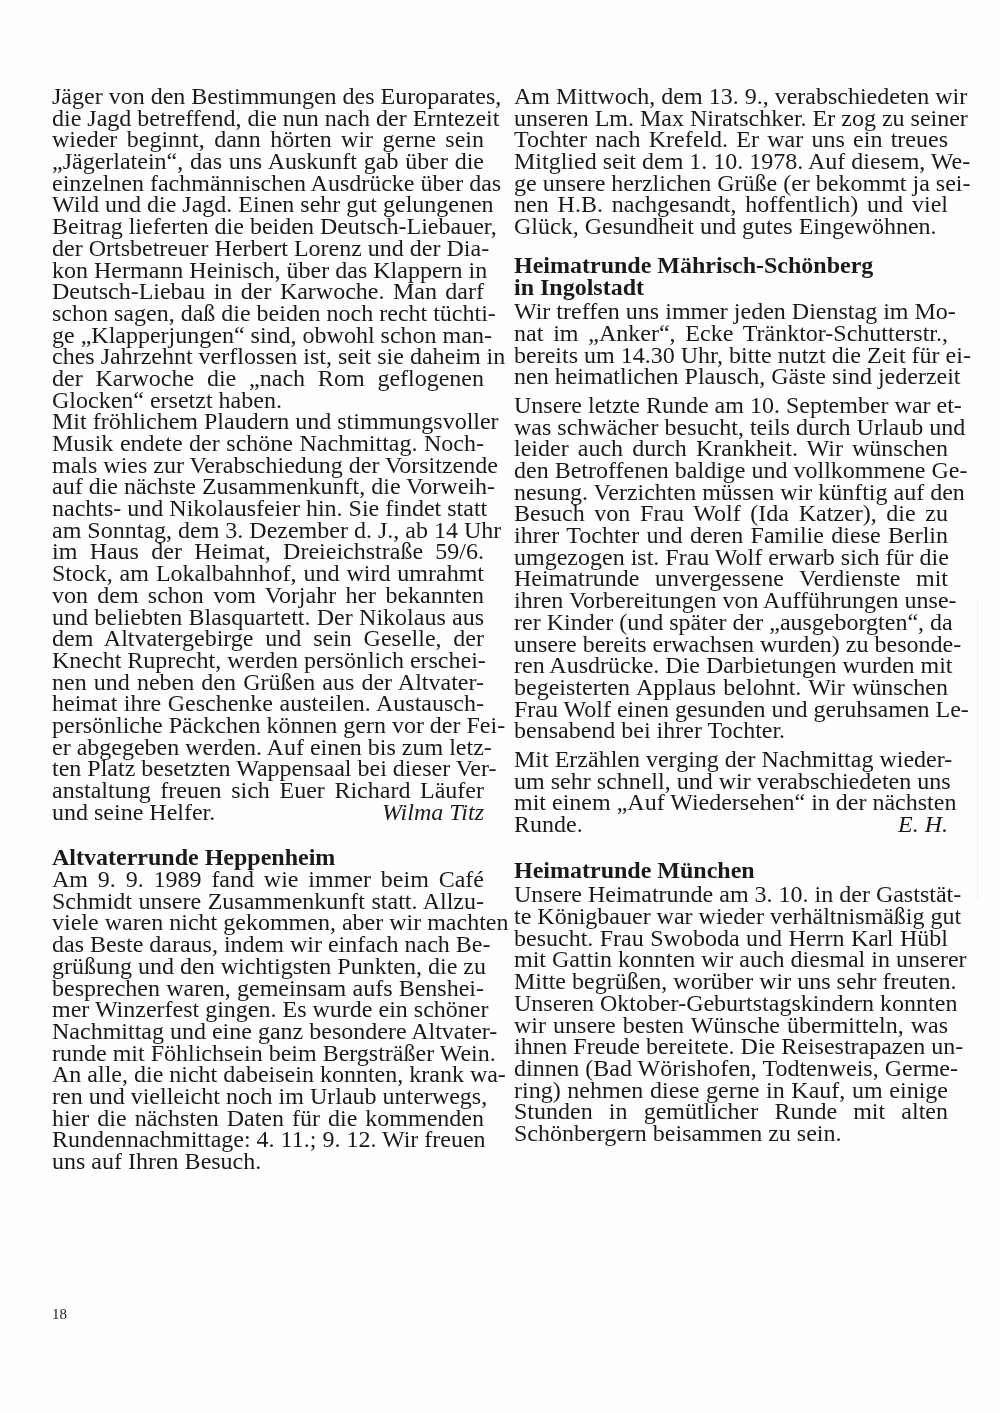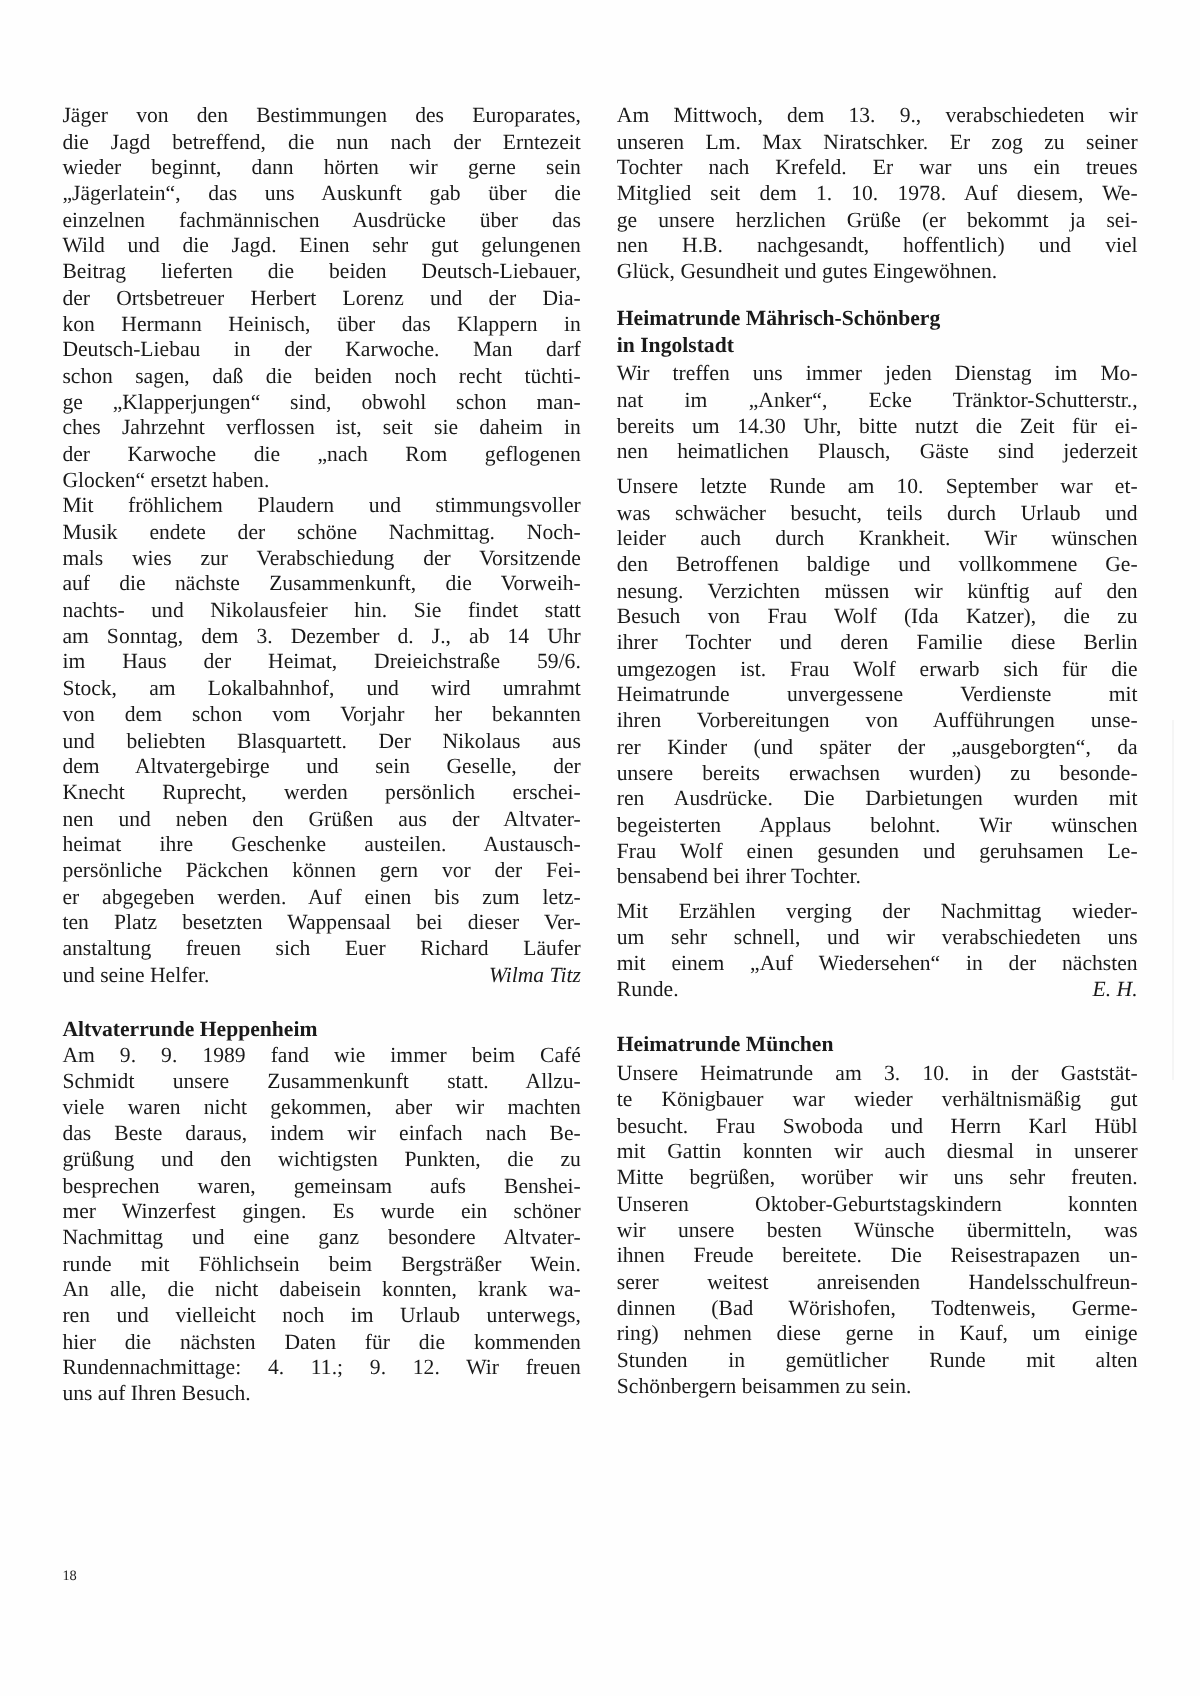"Jäger von den Bestimmungen des" .col { font-size: 18px -> 24px }
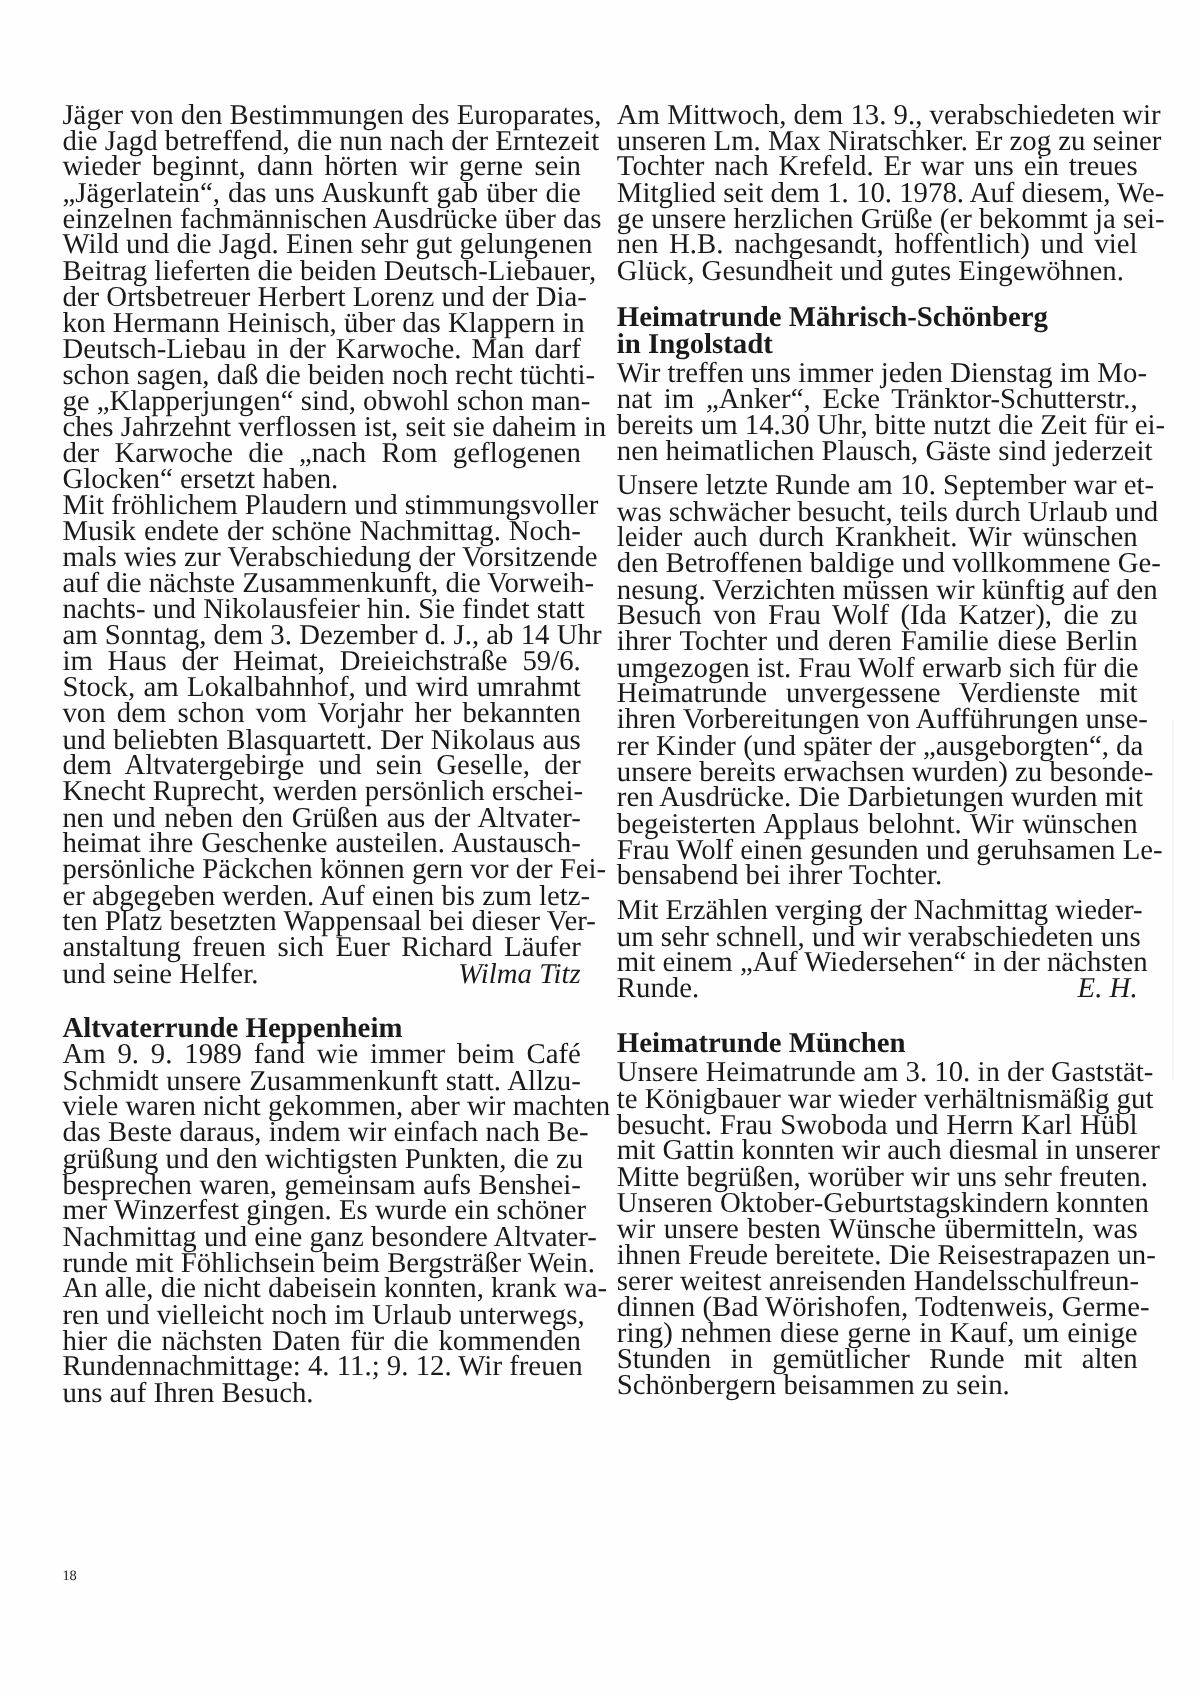"serer weitest anreisenden" span.line { html: <span>serer weitest anreisenden Handelsschulfreun-</span> -> none }
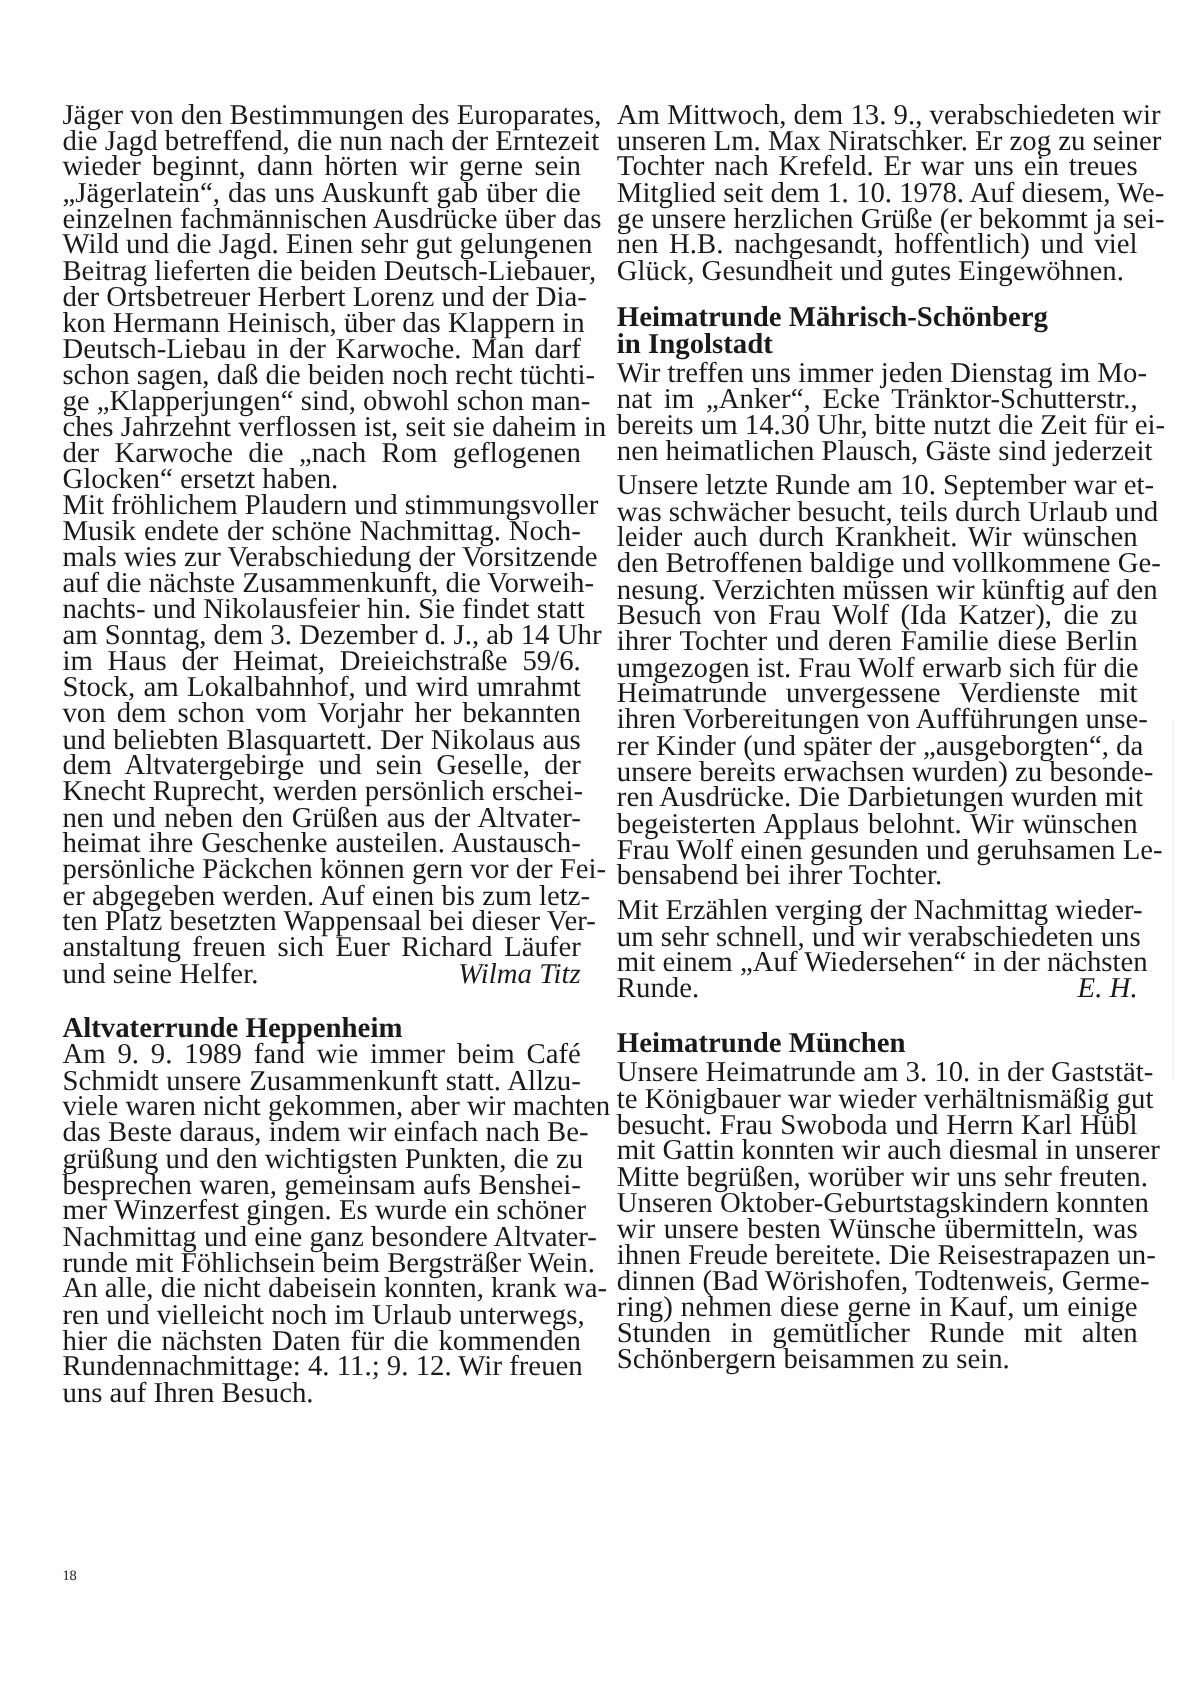"18" .page-number { font-size: 12px -> 15px }
